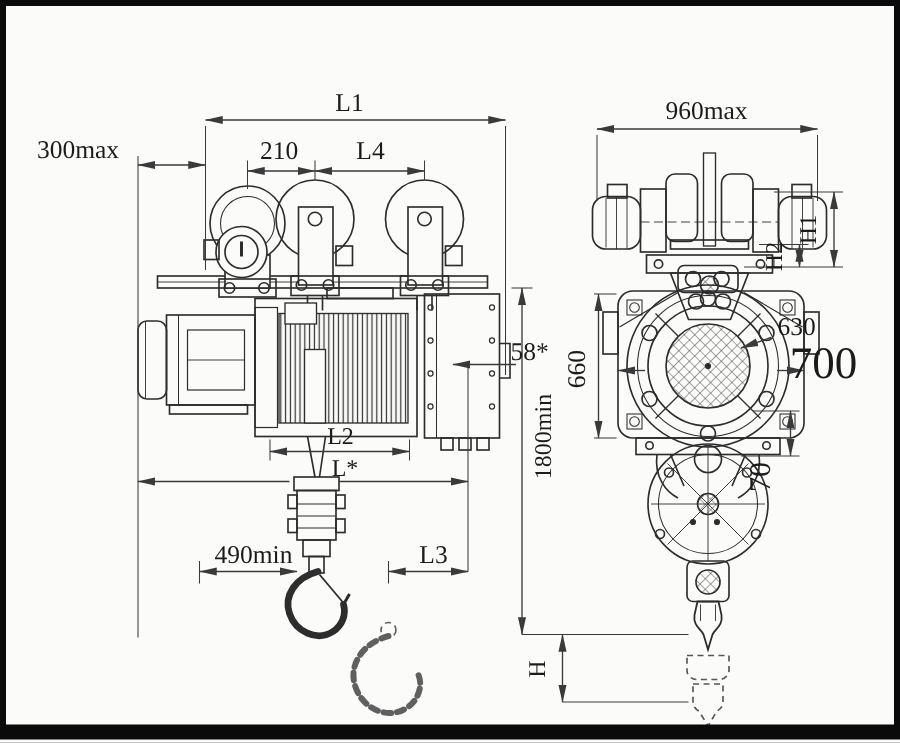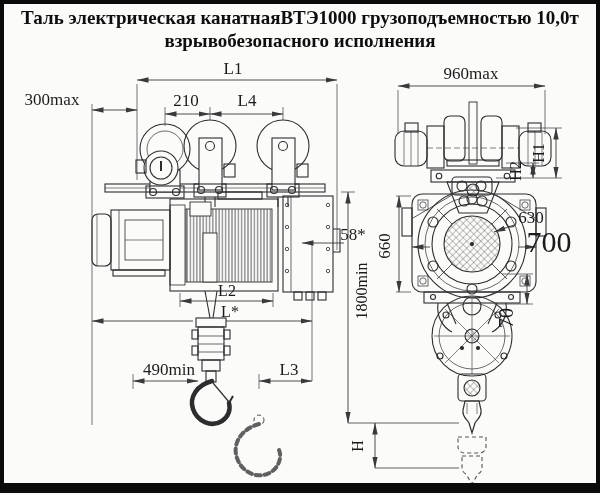"Таль электрическая канатнаяВТЭ1000" div.title { html: <div> <div>Таль электрическая канатнаяВТЭ1000 грузоподъемностью 10,0т</div> <div>взрывобезопасного исполнения</div> </div> -> none }
